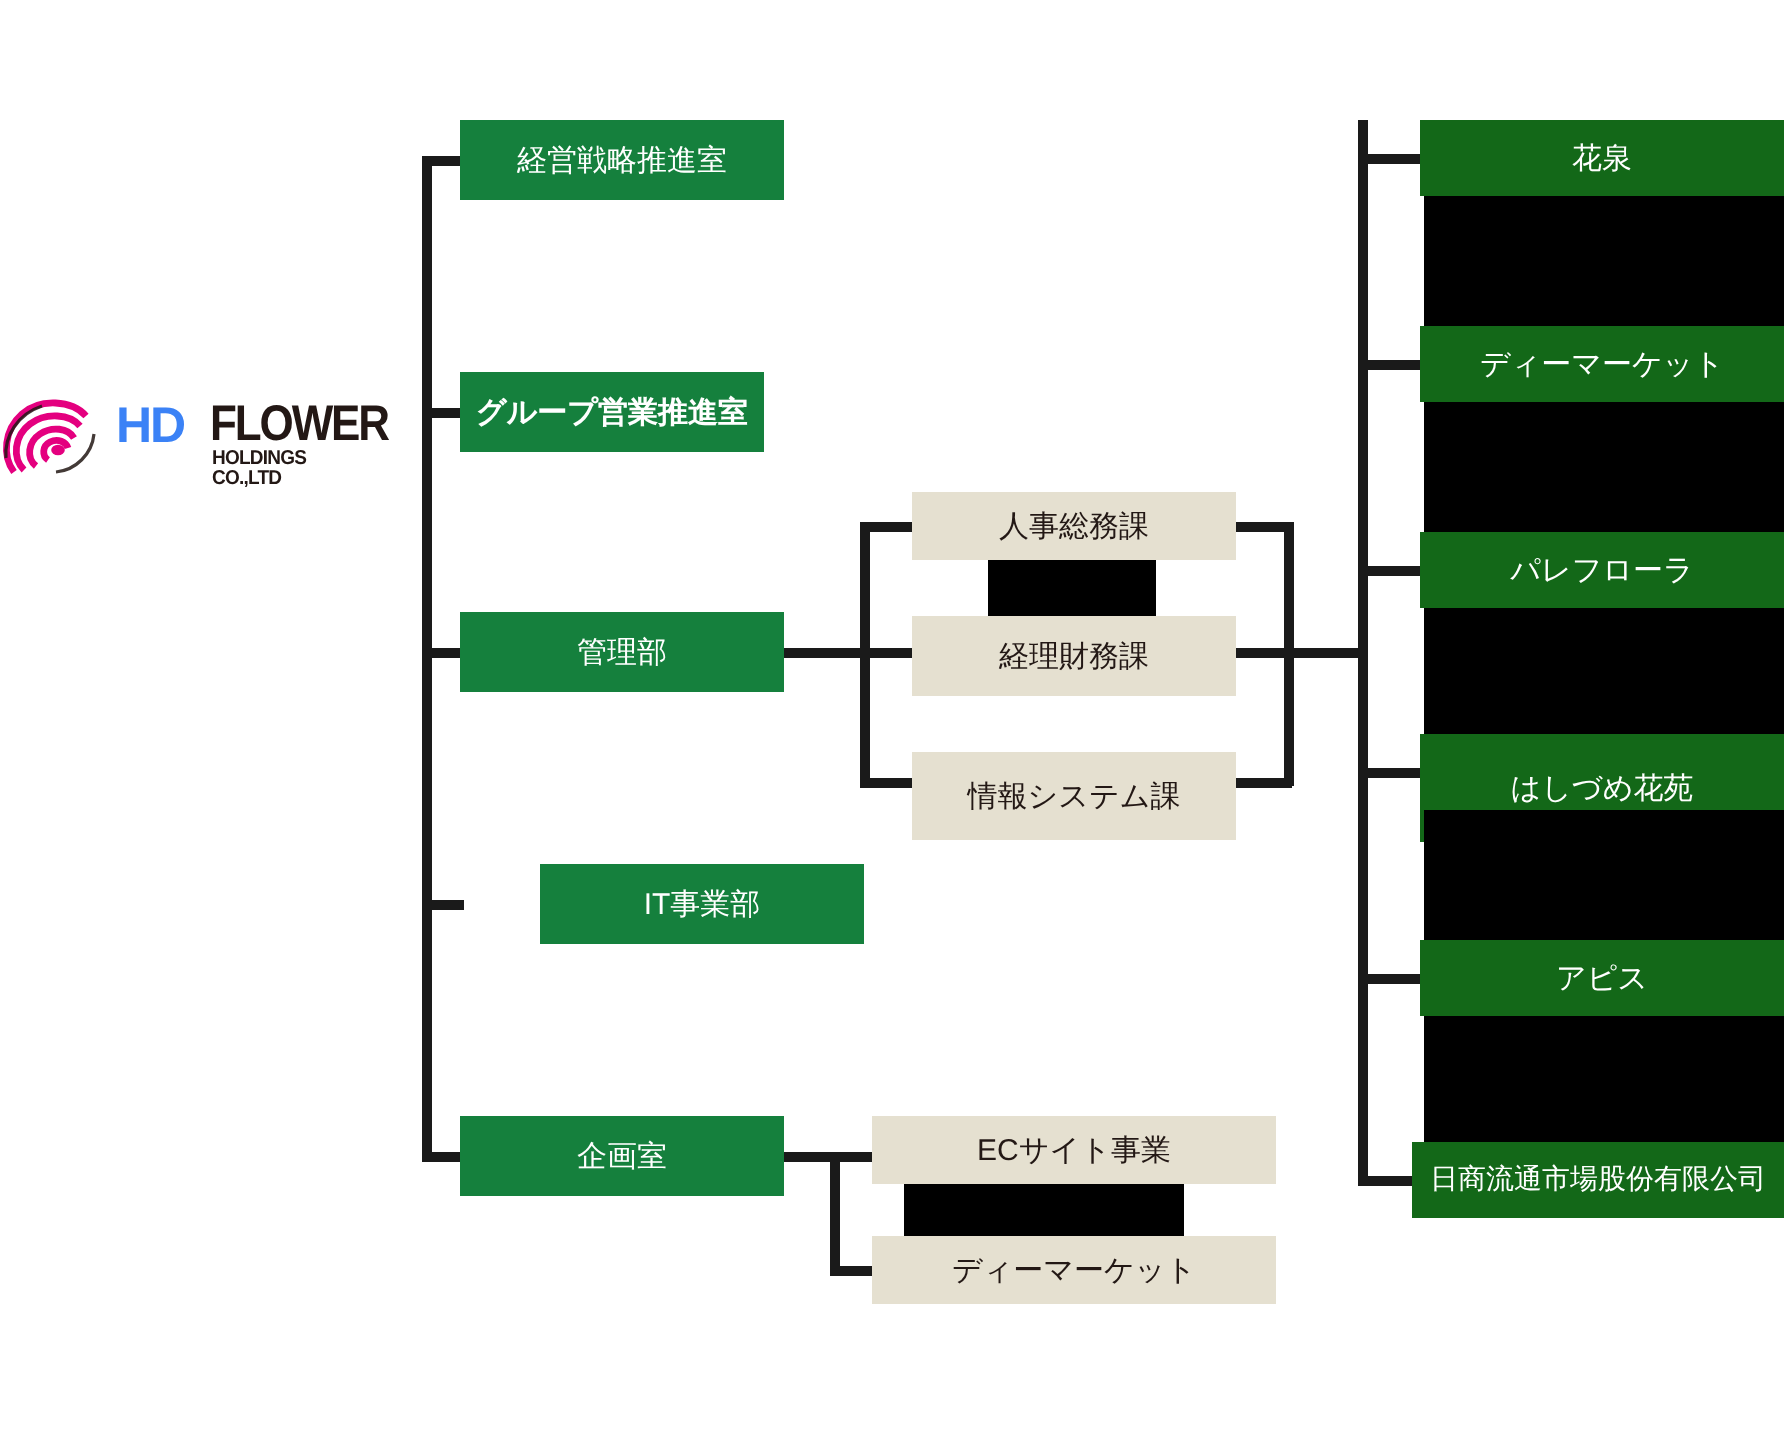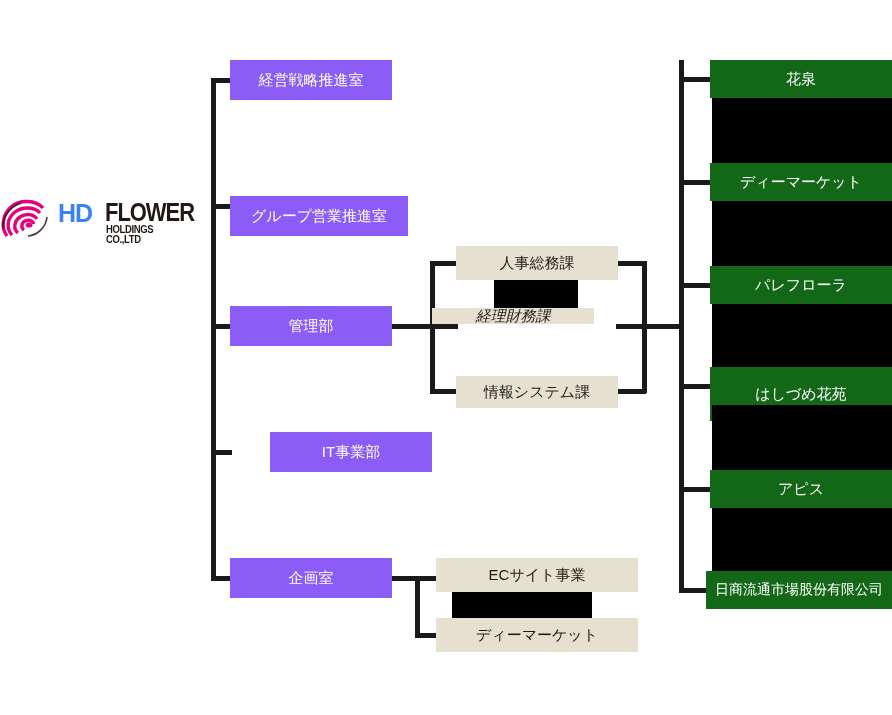"経営戦略推進室" .node.orange { background: #8b5cf6 -> #15803d }
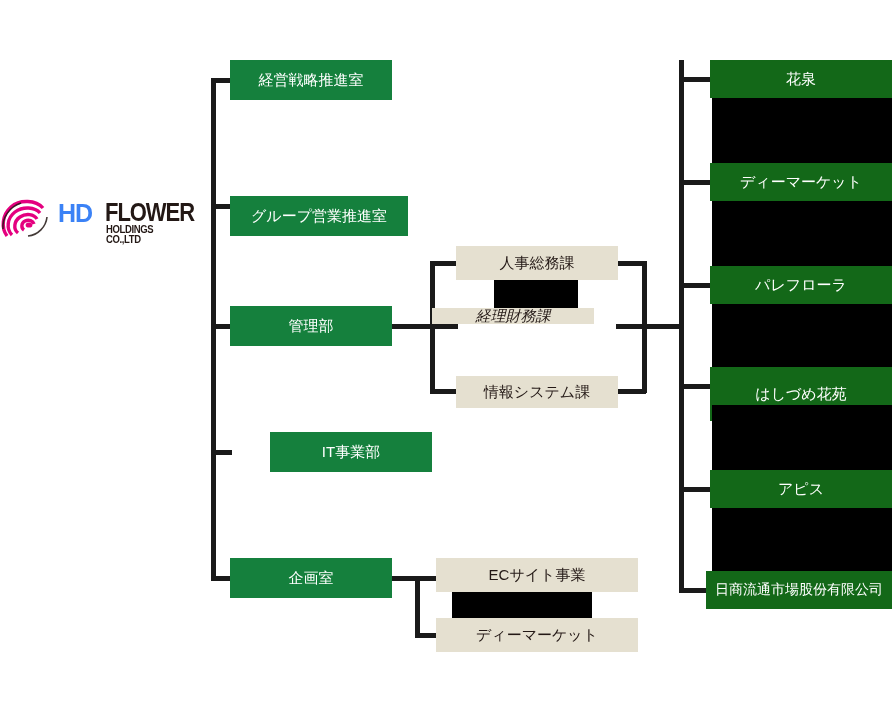"グループ営業推進室" div.node { font-weight: none -> bold; top: 196px -> 186px; width: 178px -> 152px }
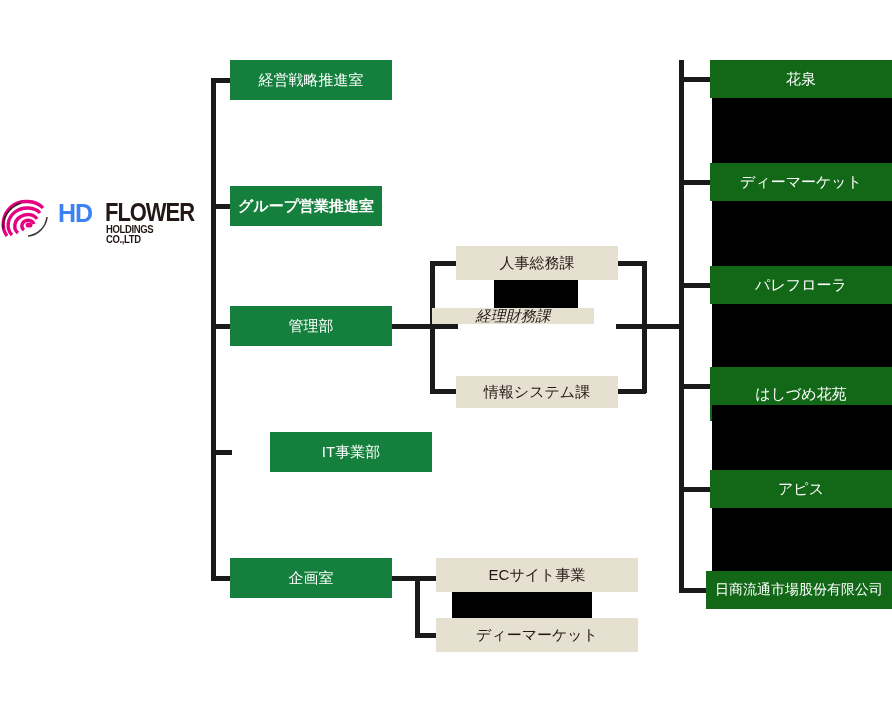"経理財務課" div.node { font-style: italic -> none; height: 16px -> 40px; left: 432px -> 456px }
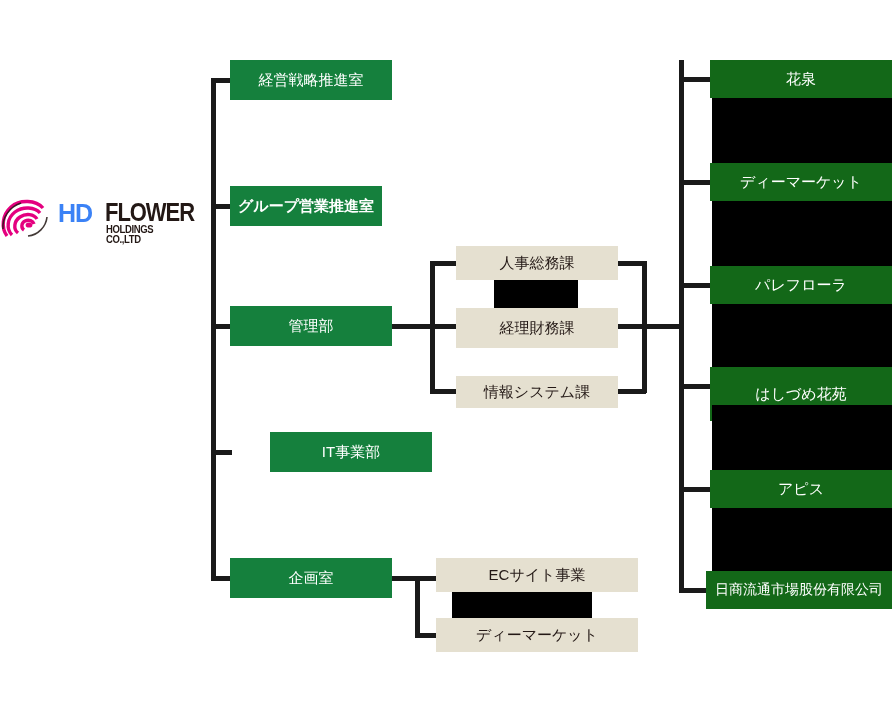"情報システム課" div.node { height: 32px -> 44px }
